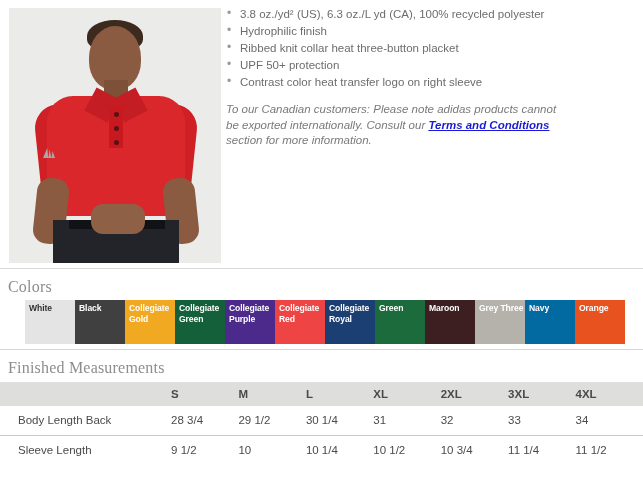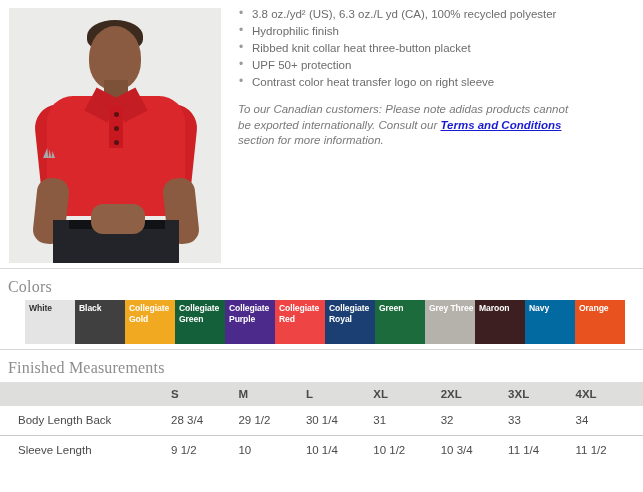"3.8 oz./yd² (US), 6.3 oz./L" .specs { left: 238px -> 226px }
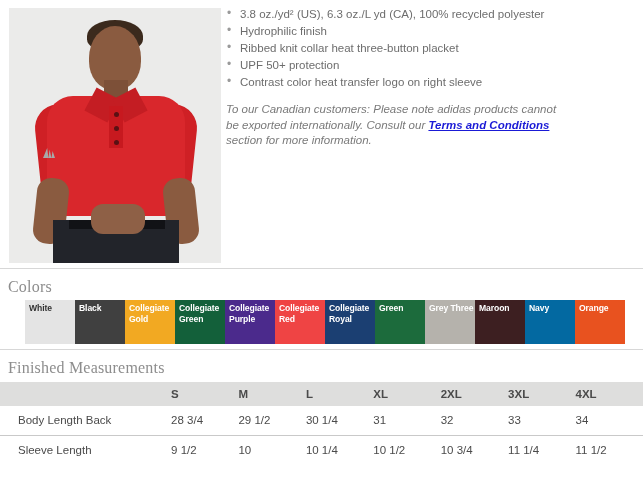"Grey Three" div.swatch { order: before "Maroon" -> after "Maroon" }
